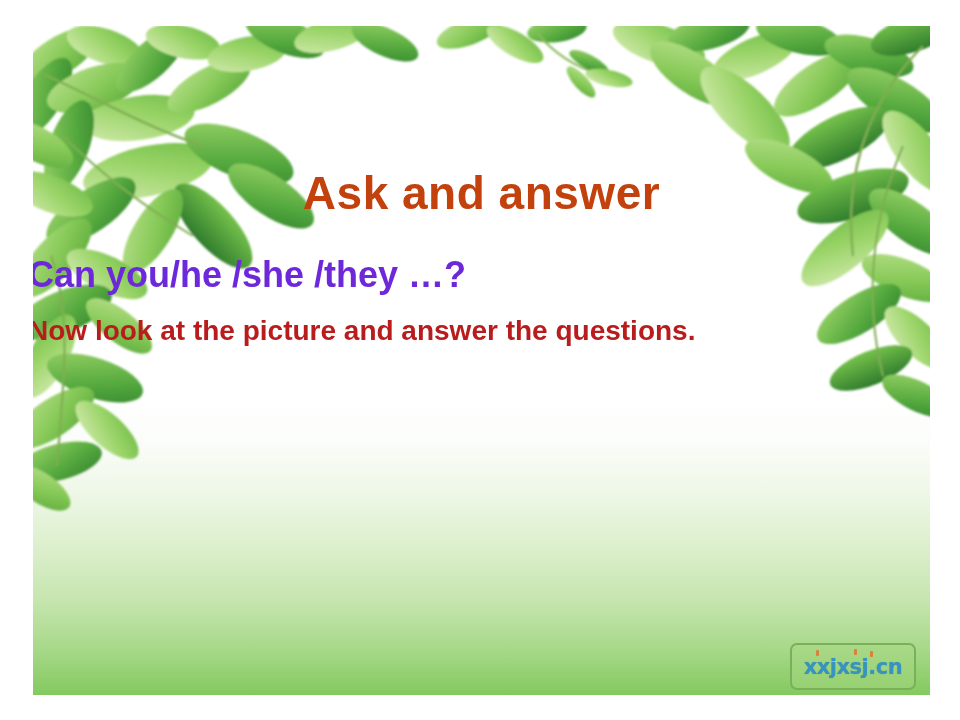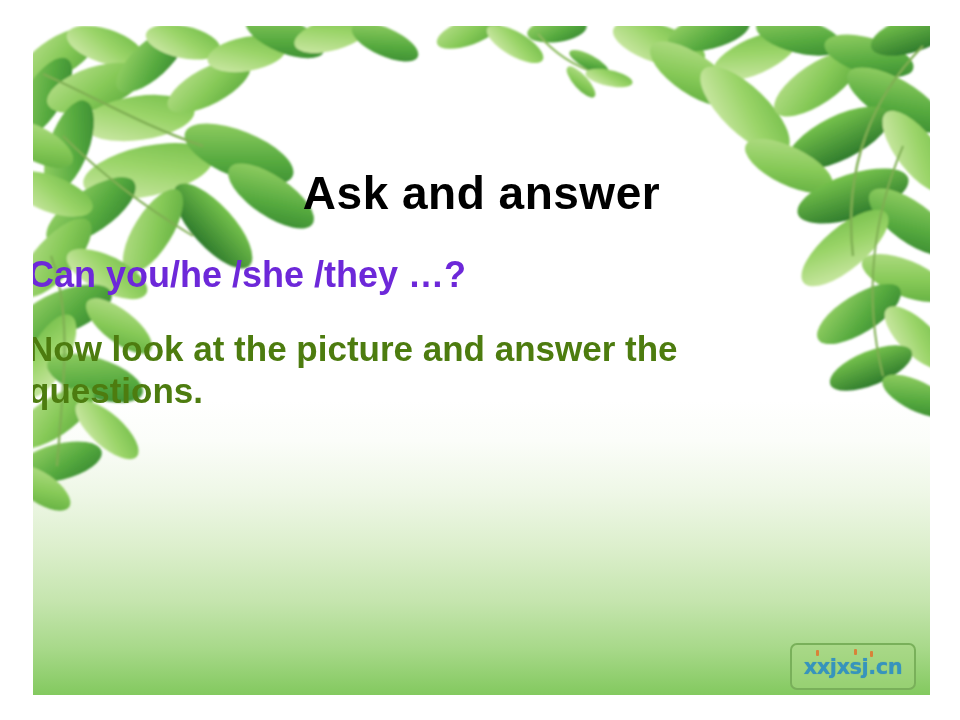"Ask and answer" .title { color: #000000 -> #c2410c }
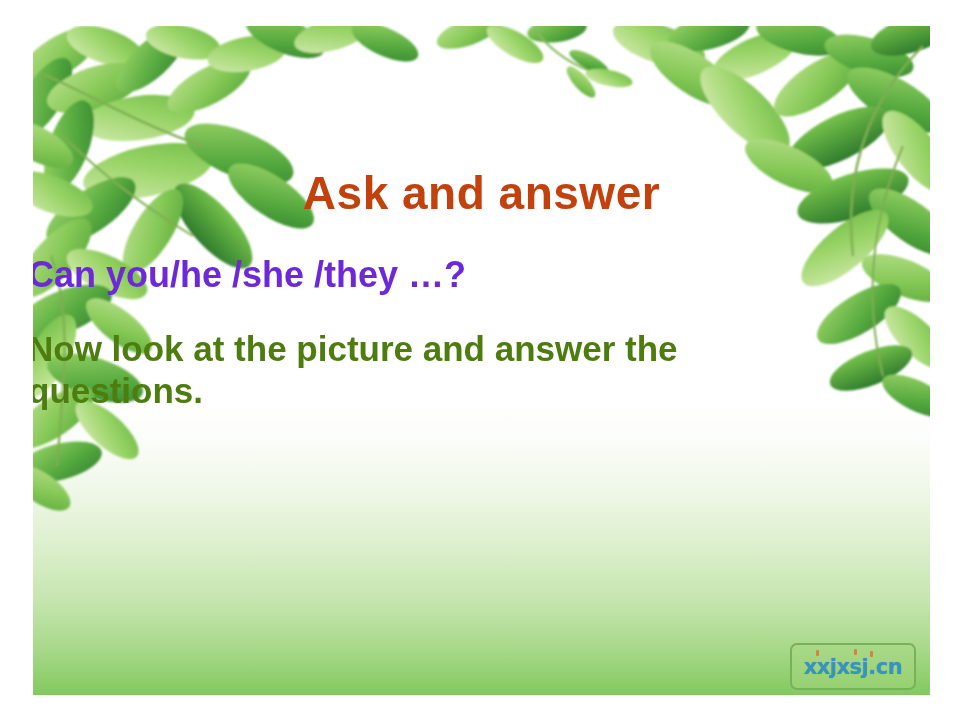"Now look at the picture" .para-red { color: #4d7c0f -> #b91c1c; font-size: 35px -> 28px; top: 302px -> 288px }
